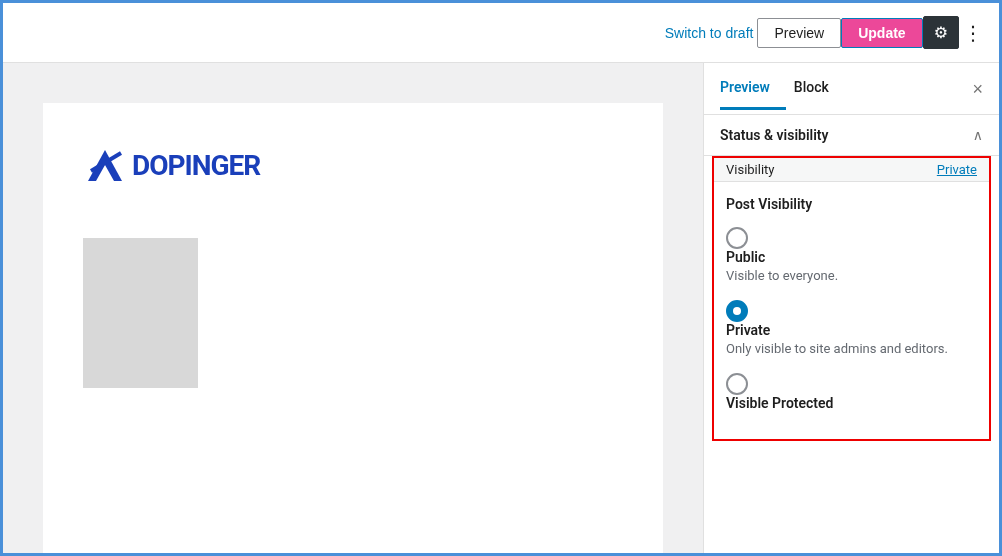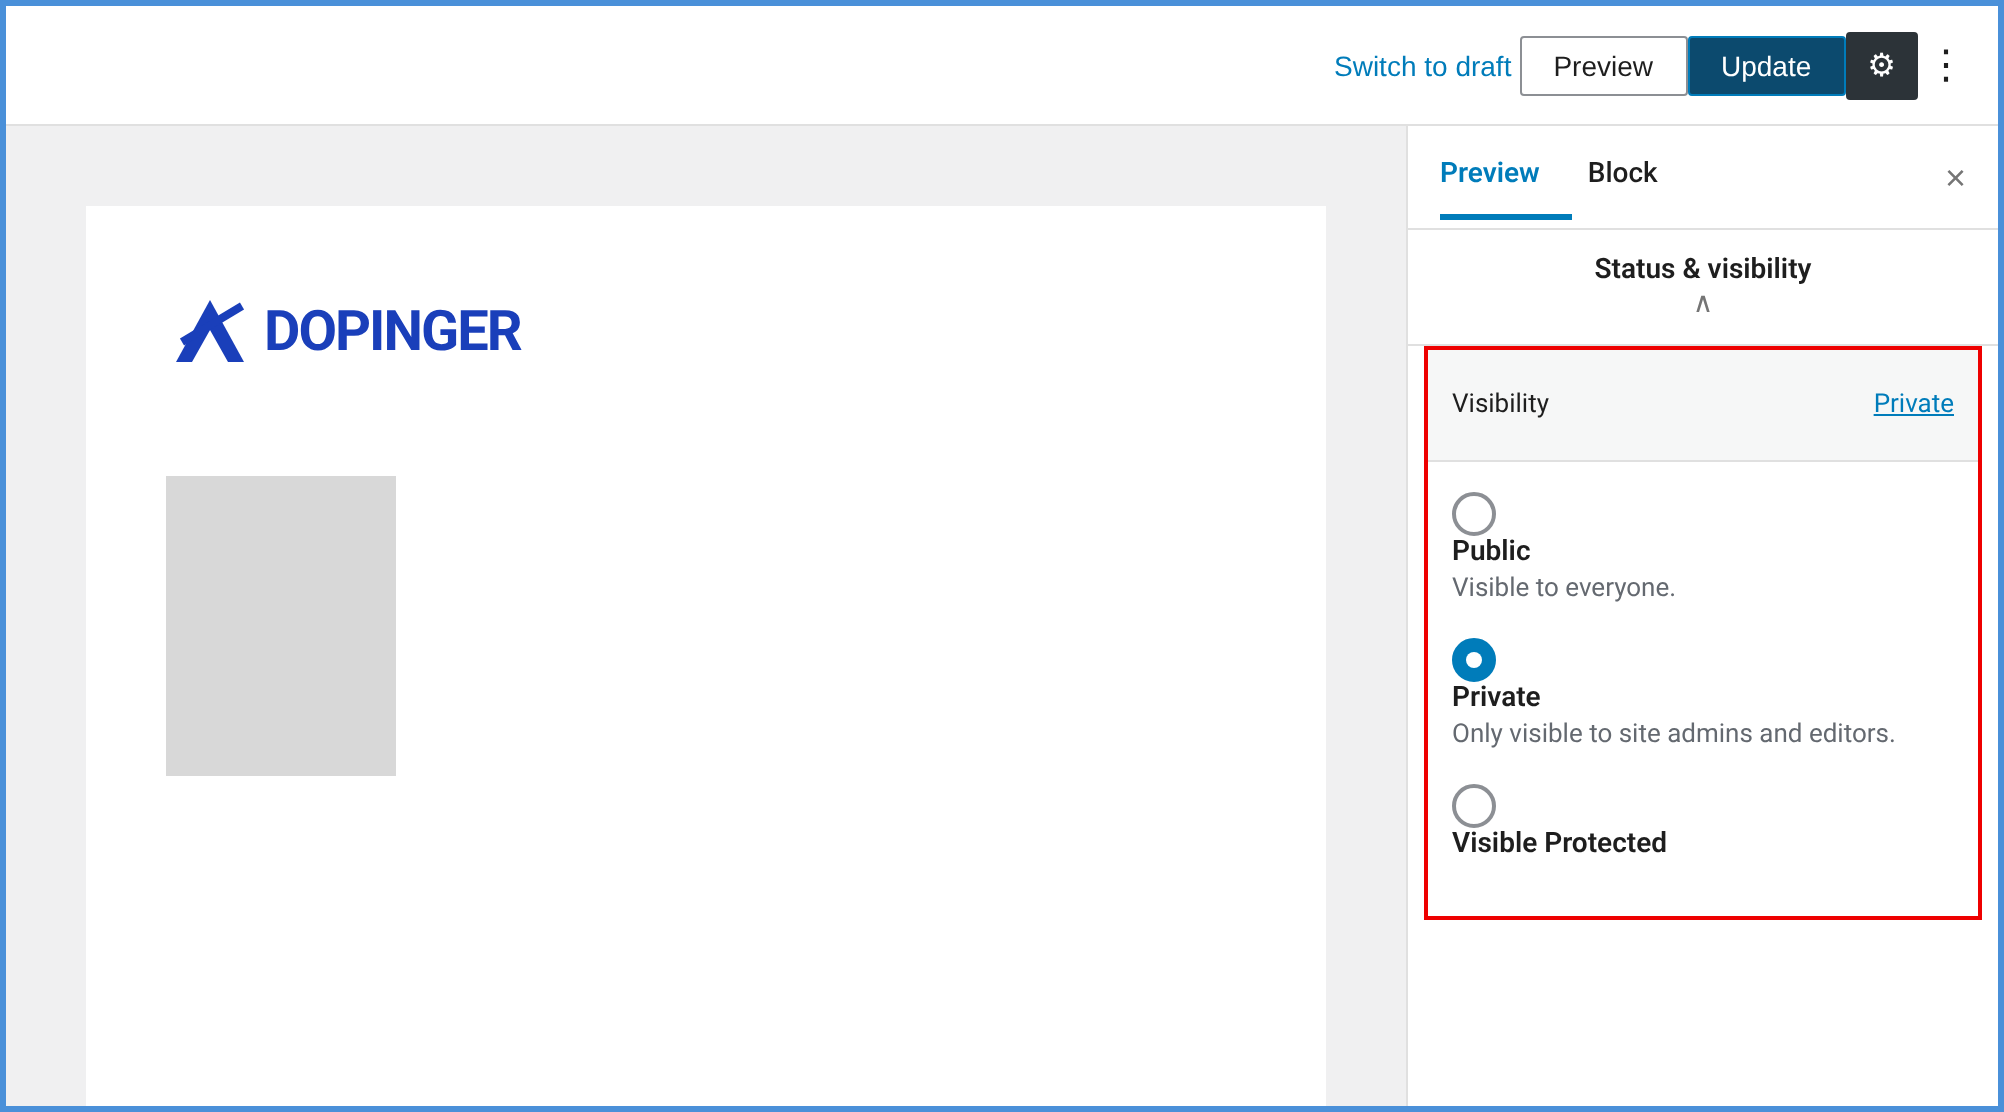"Update" .btn-update { background: #0c4a6e -> #ec4899; font-weight: none -> bold }
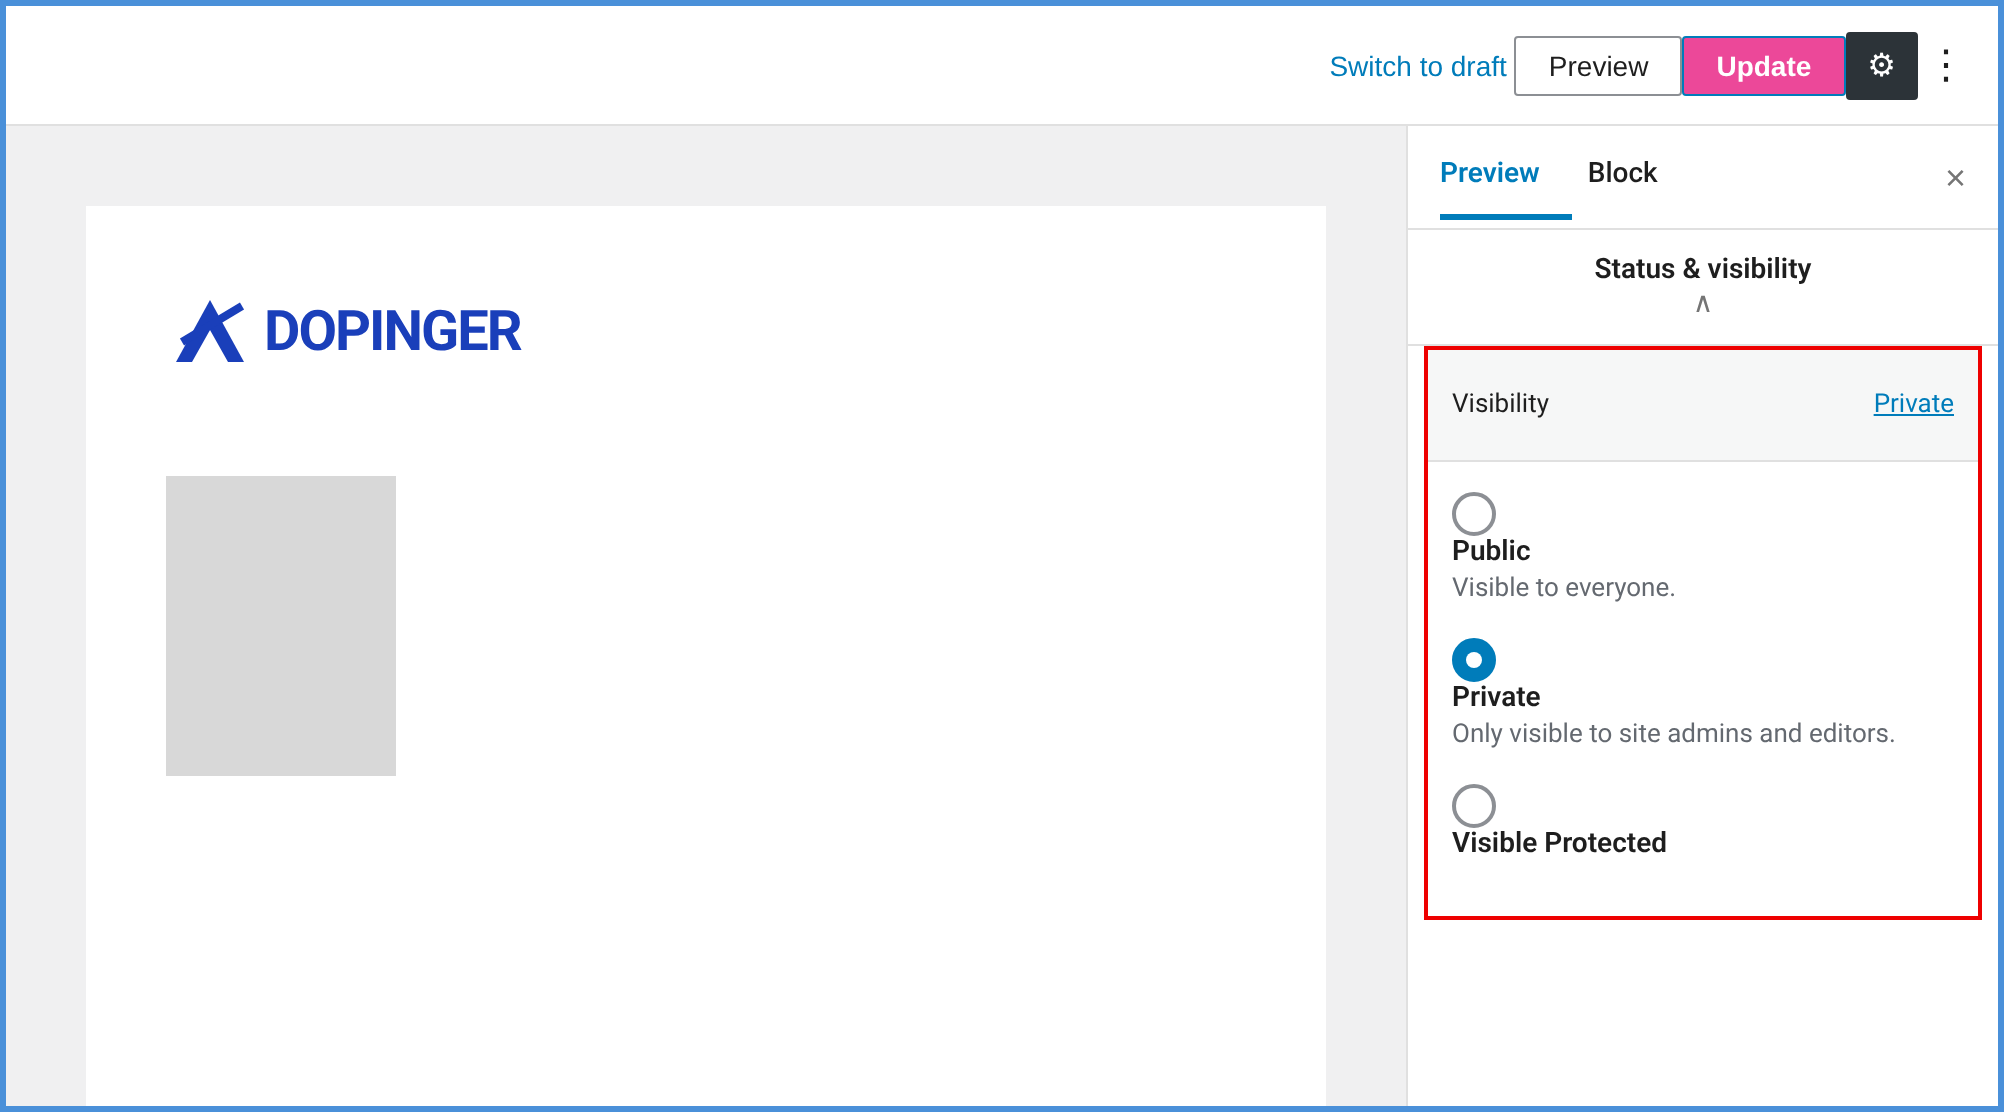"Status & visibility" .section-header { align-items: center -> flex-start; flex-direction: column -> none }
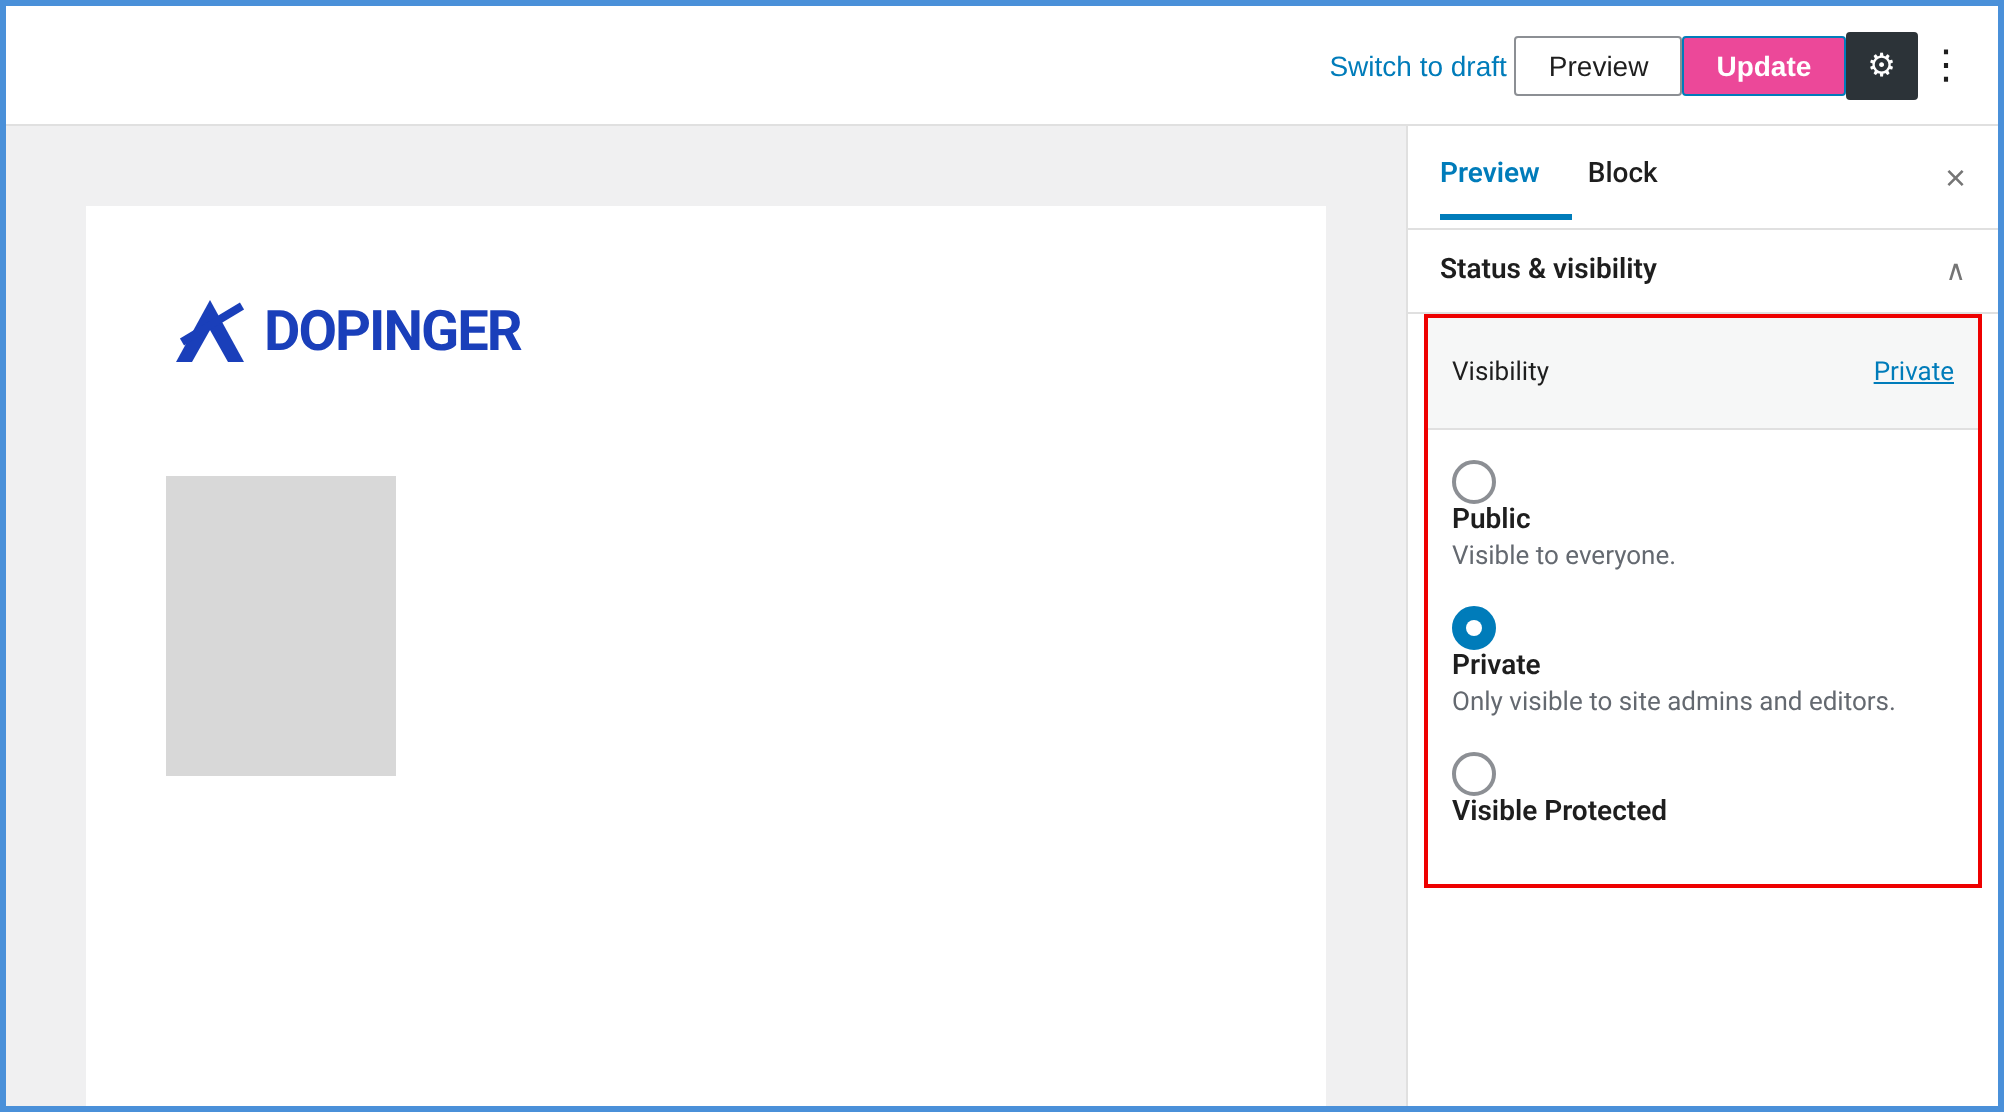"Visibility" .visibility-row { padding: 20px 12px -> 4px 12px }
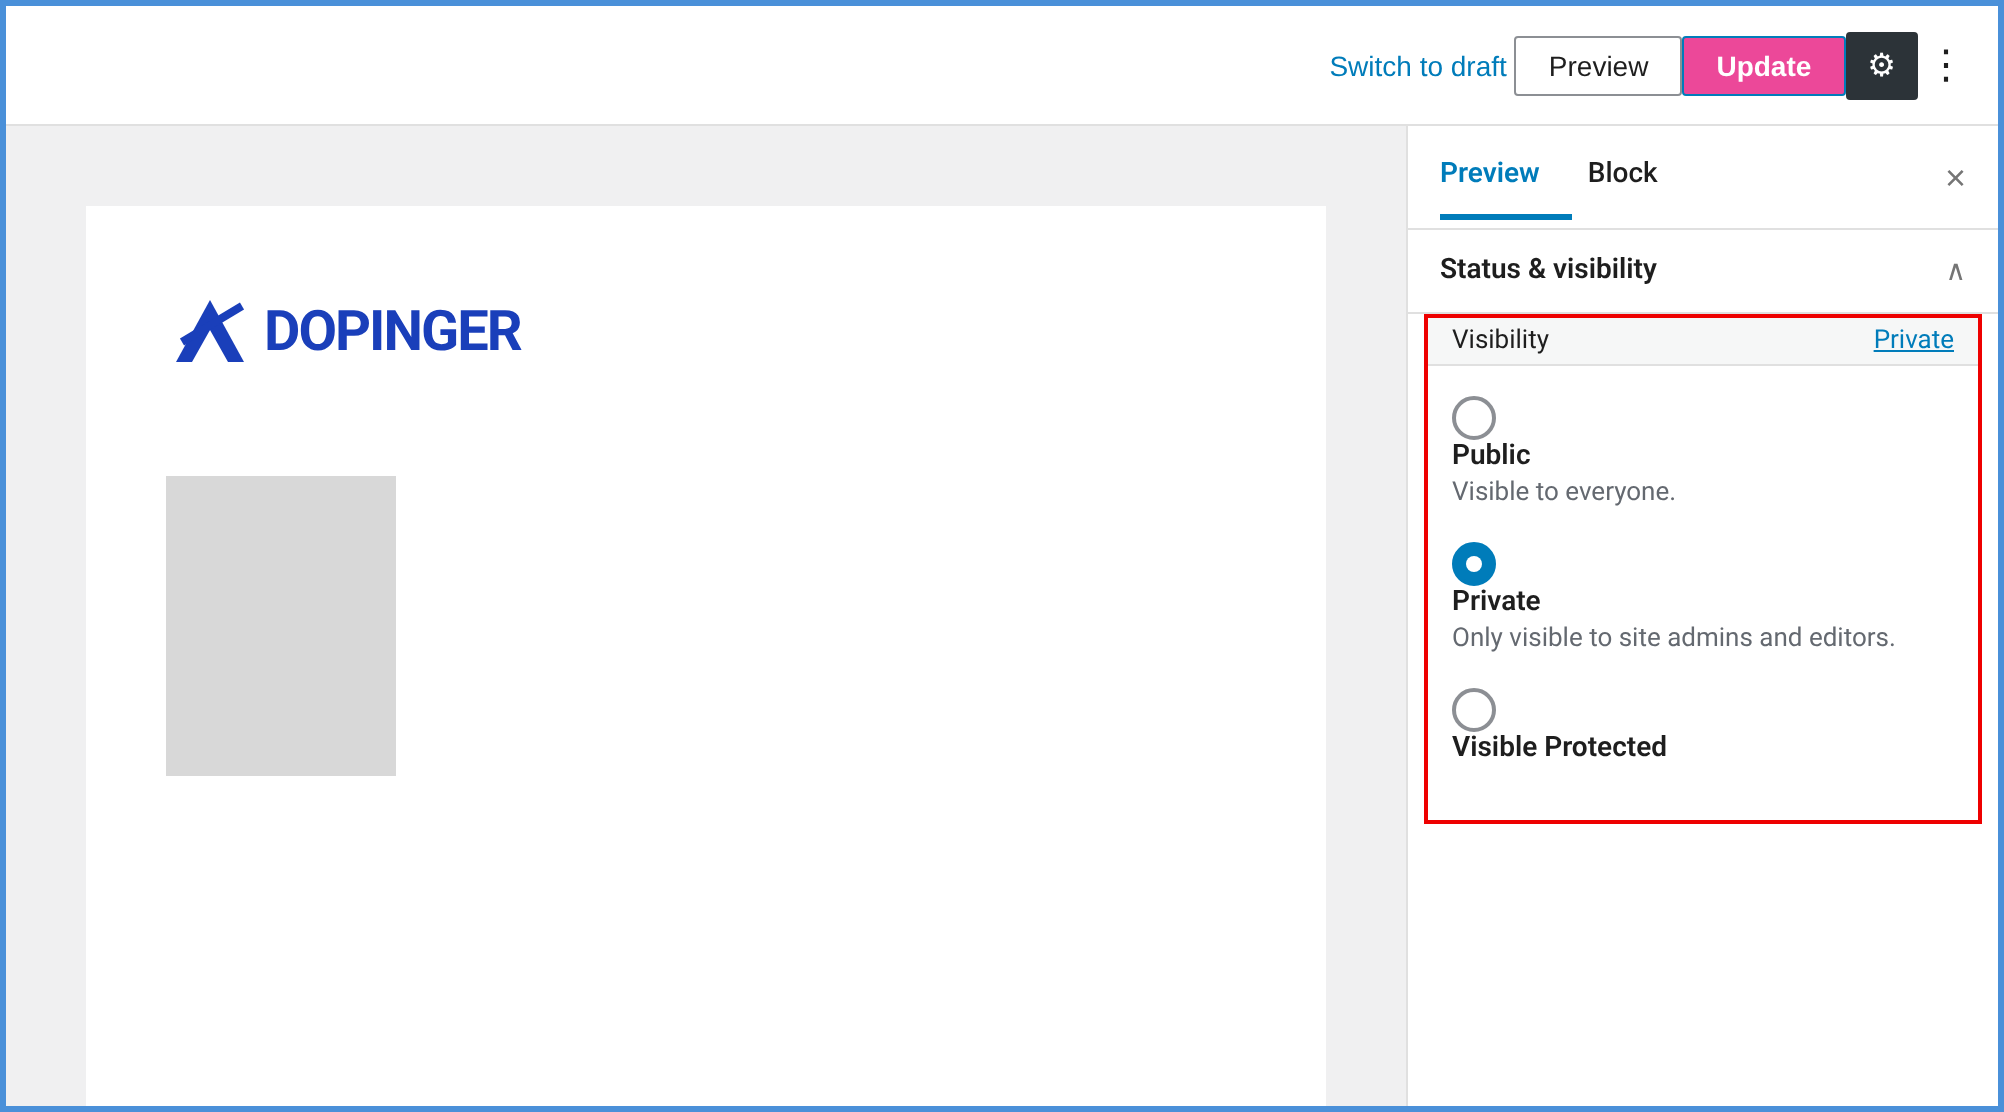"Post Visibility" div.post-visibility-title { html: none -> <div>Post Visibility</div> }
